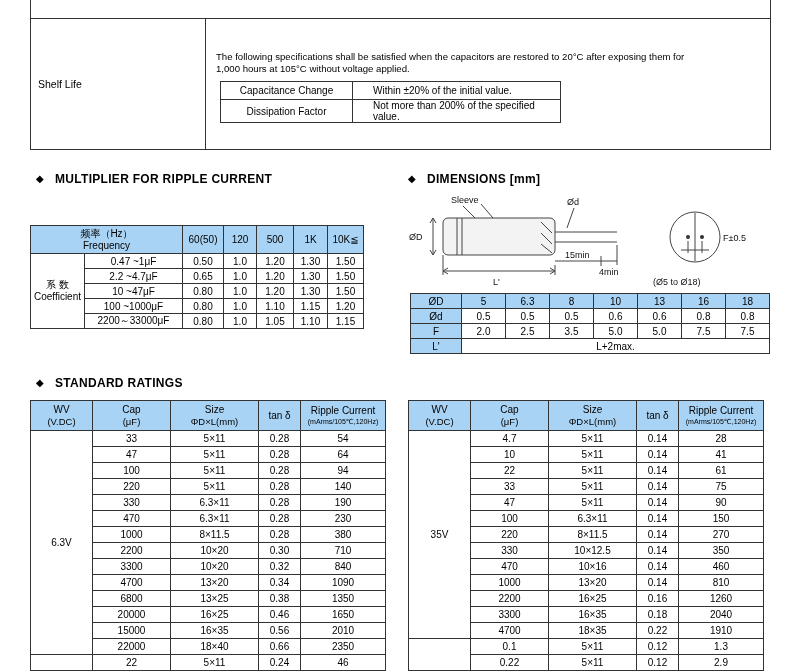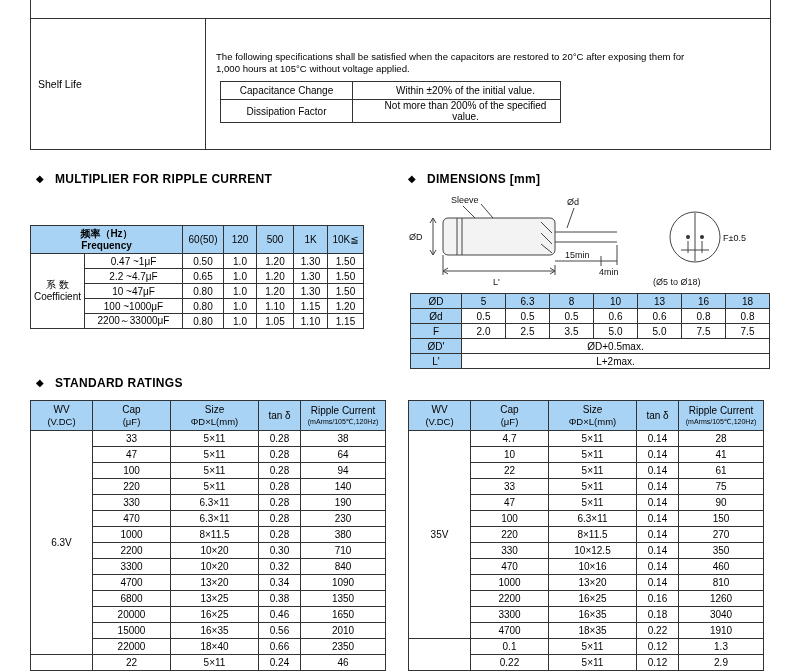"Within ±20% of the initial" #spec-table td.val { text-align: center -> left }
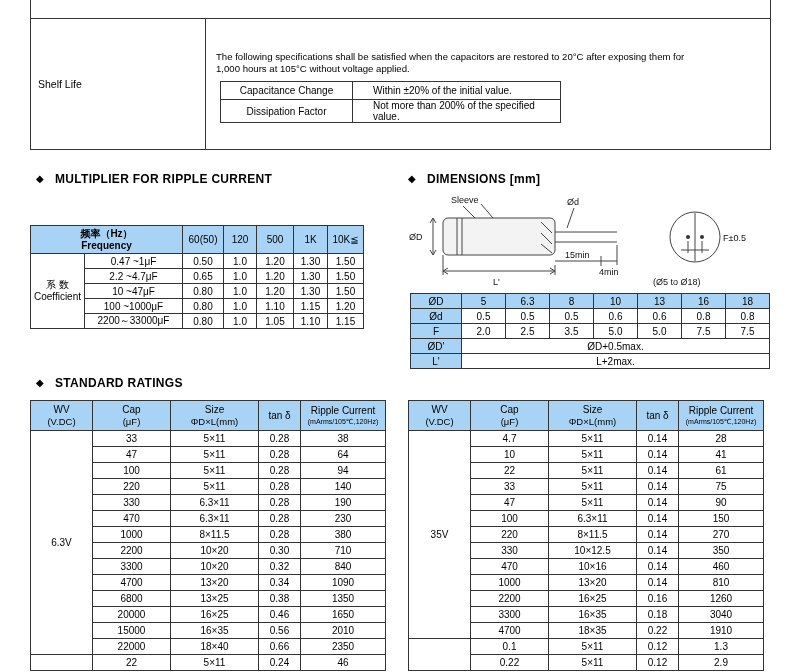"频率（Hz）" #mult-table thead div { font-weight: bold -> none }
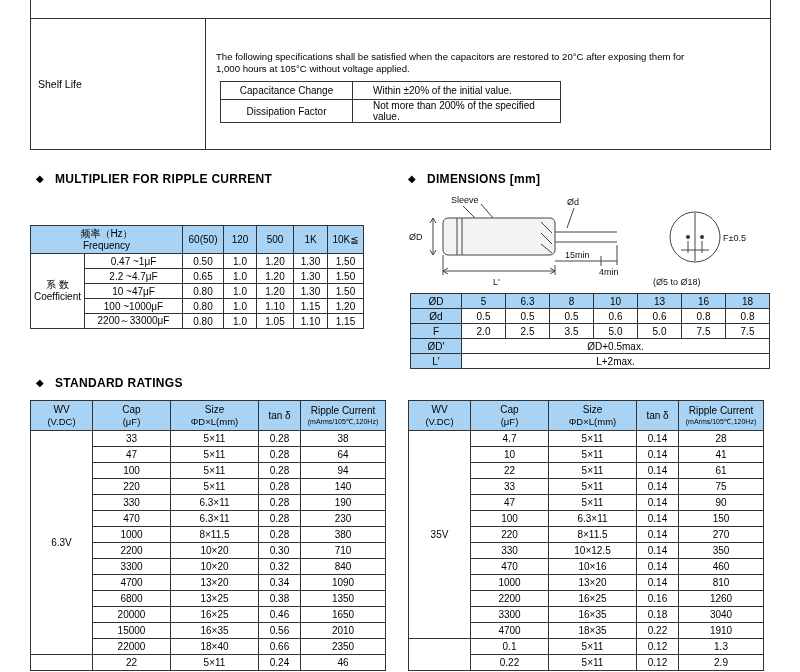"ØD'" tr { html: <tr> <td>ØD'</td> <td>ØD+0.5max.</td> </tr> -> none }
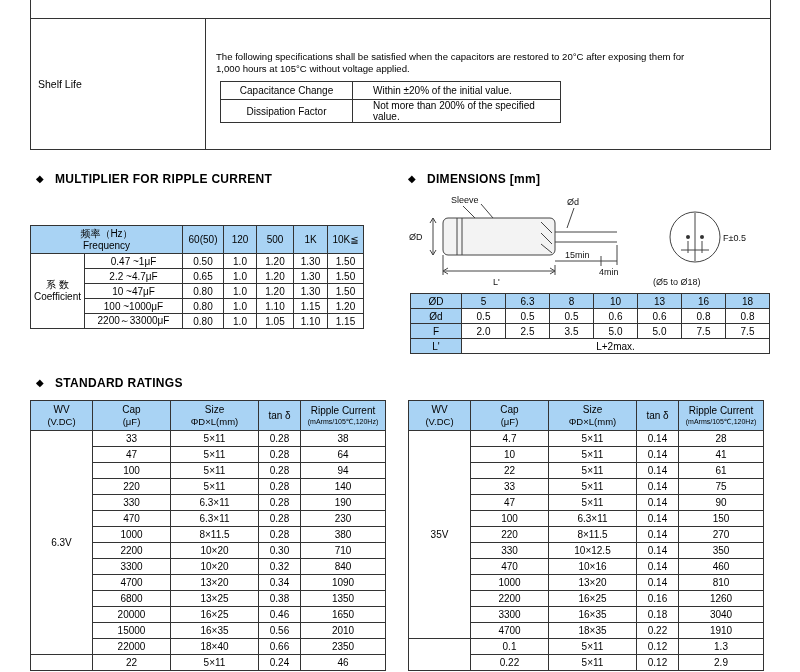"38" td { text: 38 -> 54 }
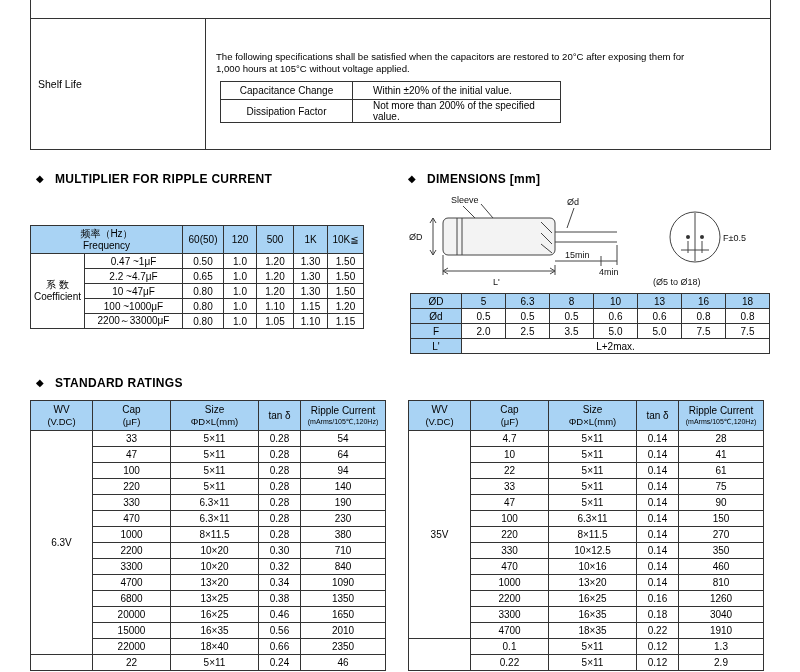"3040" td { text: 3040 -> 2040 }
